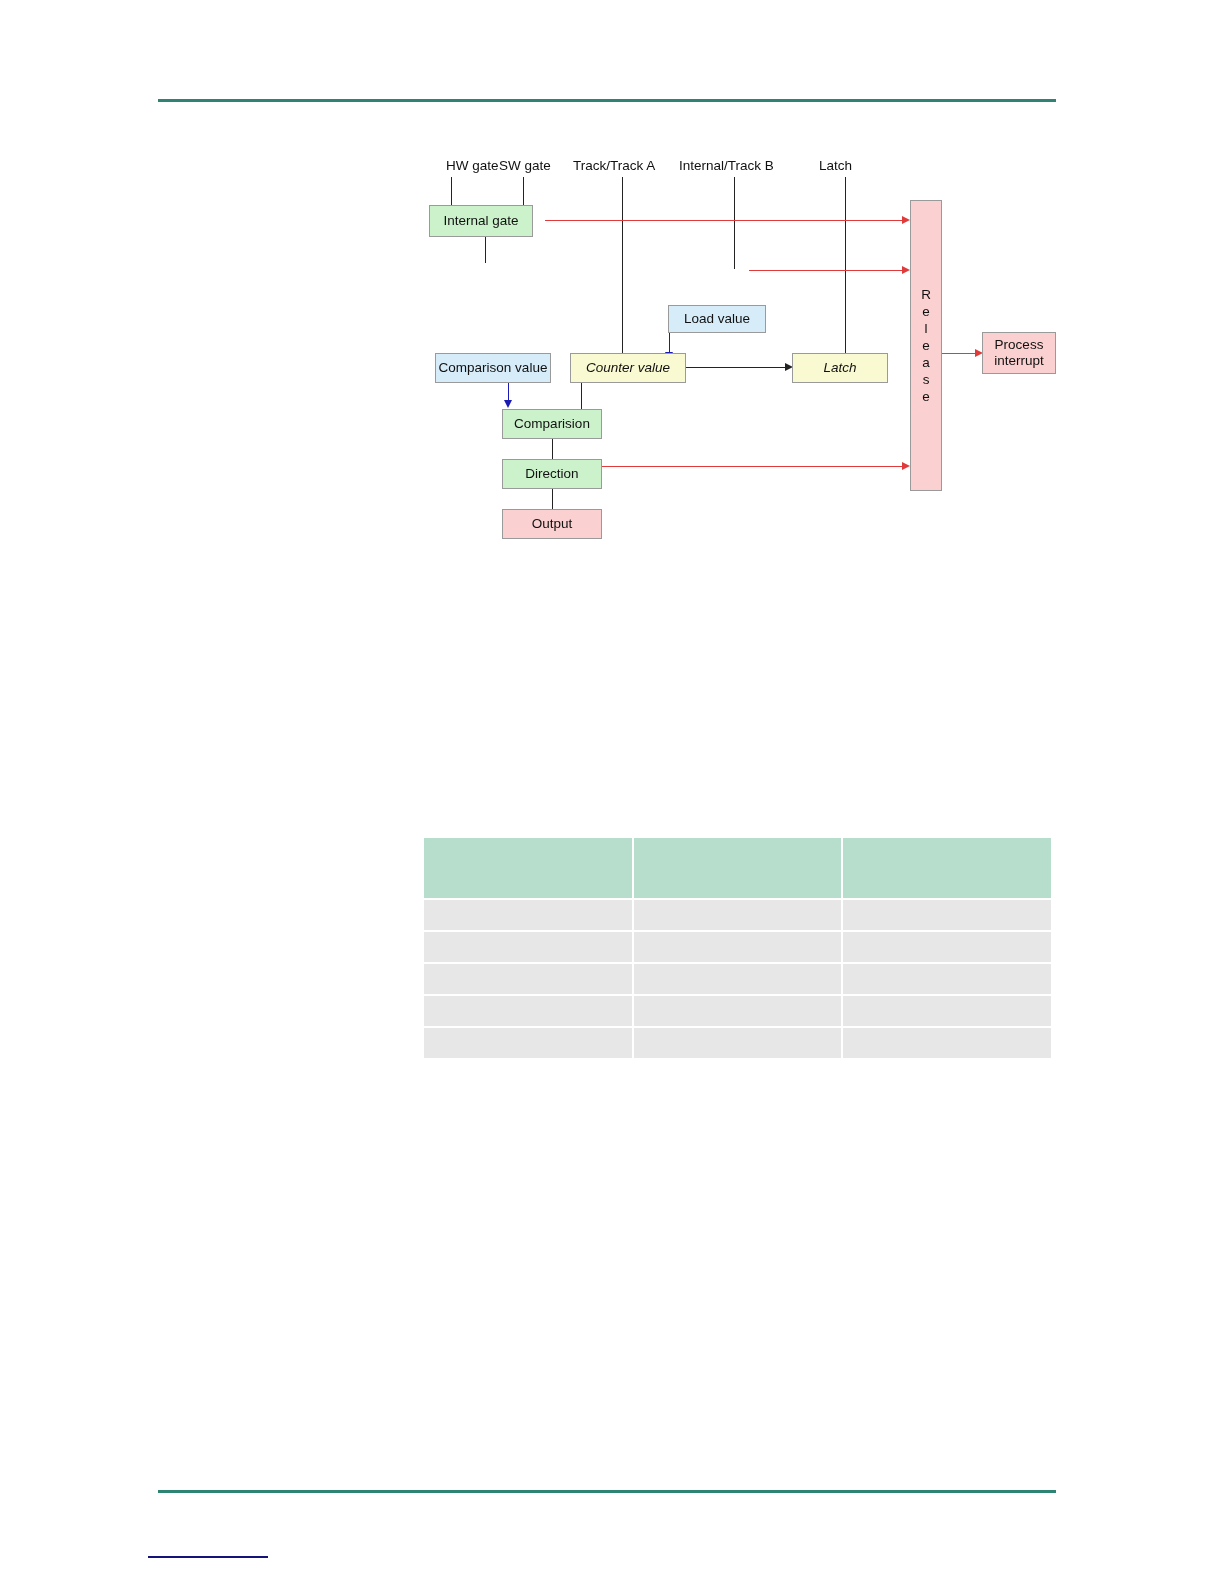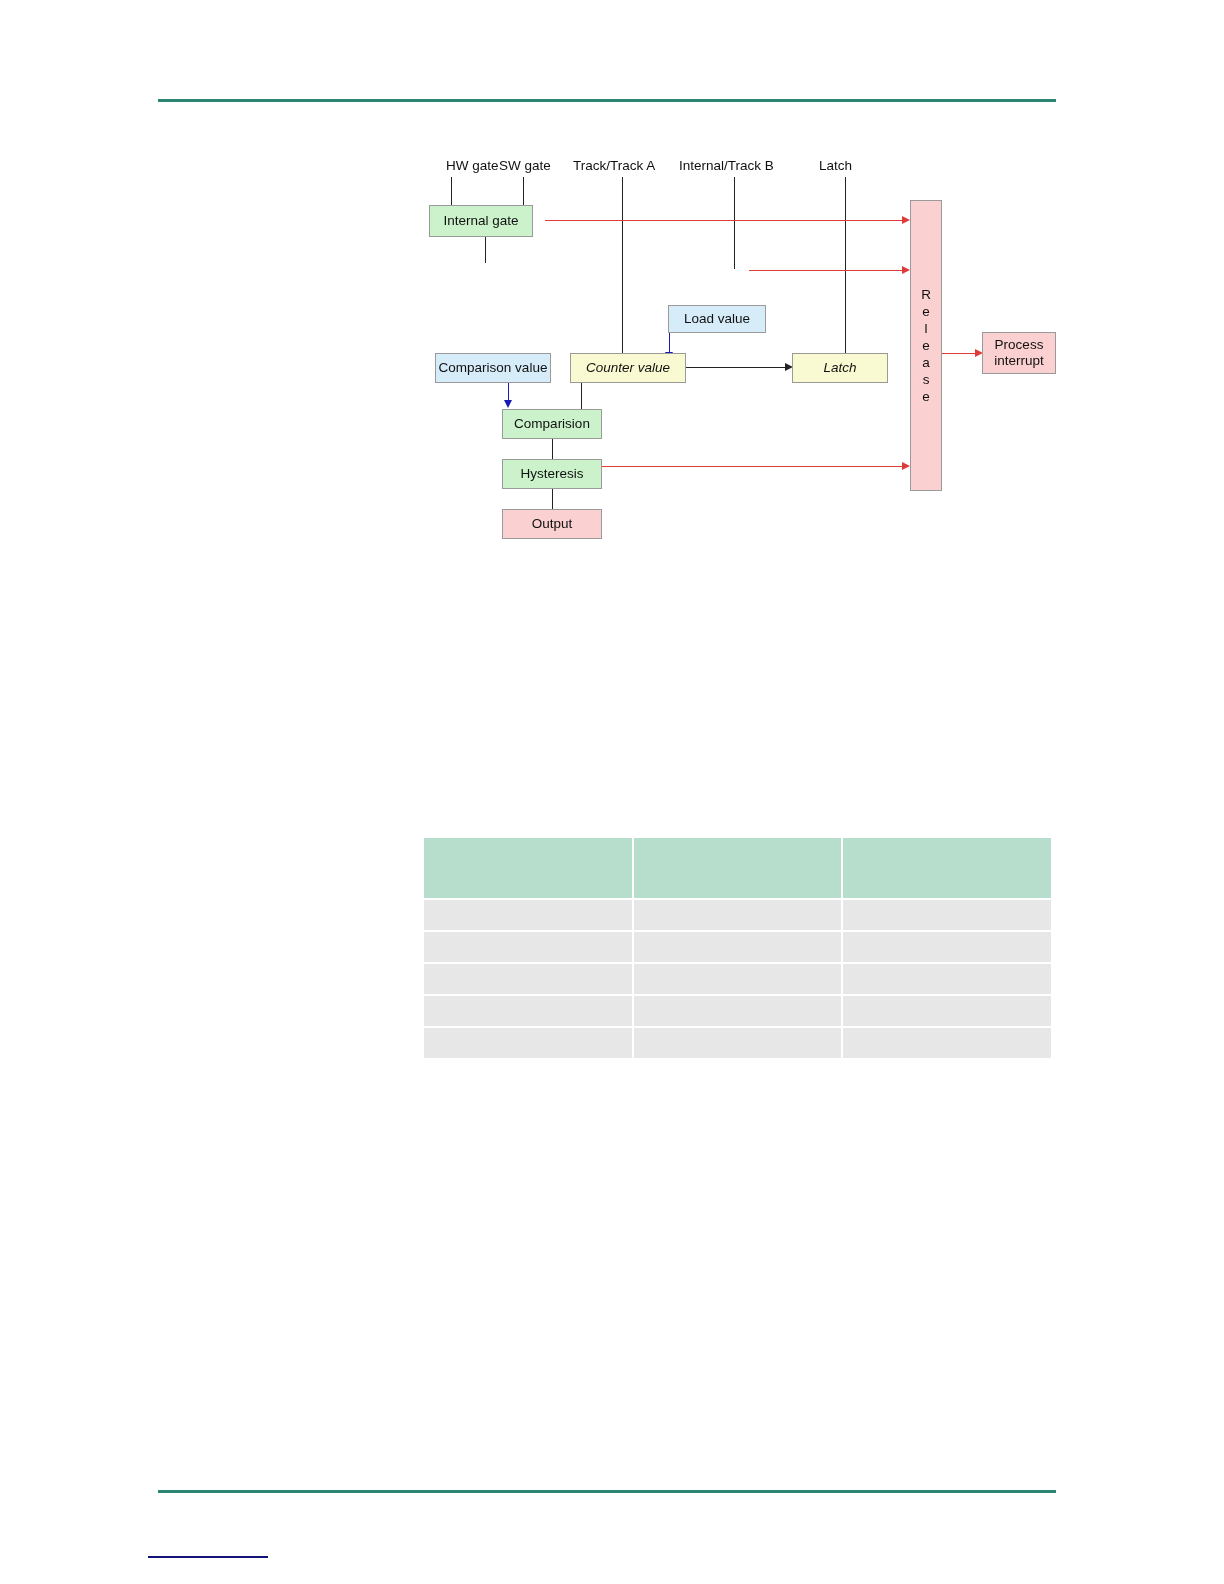"Hysteresis" div.node { text: Hysteresis -> Direction }
